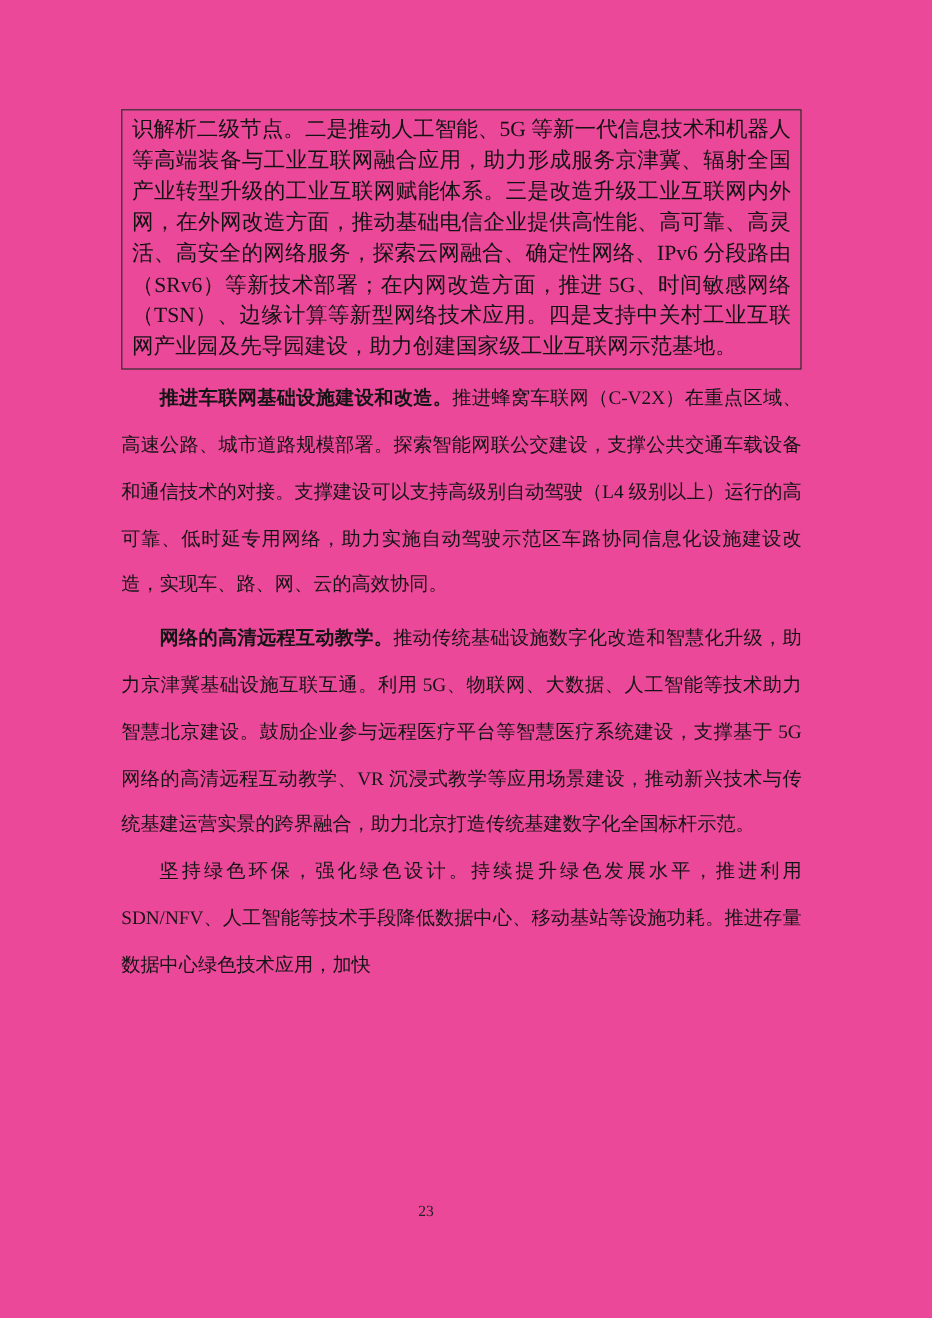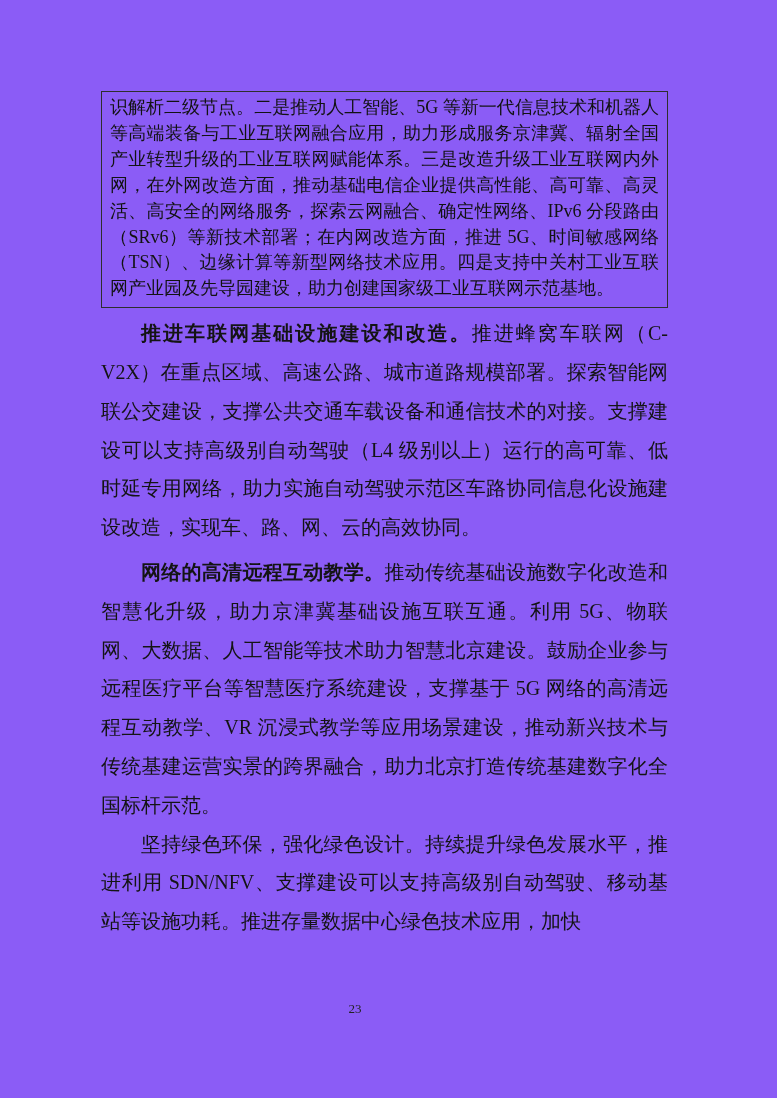"识解析二级节点。二是推动人工智能、5G" .page { background: #8b5cf6 -> #ec4899 }
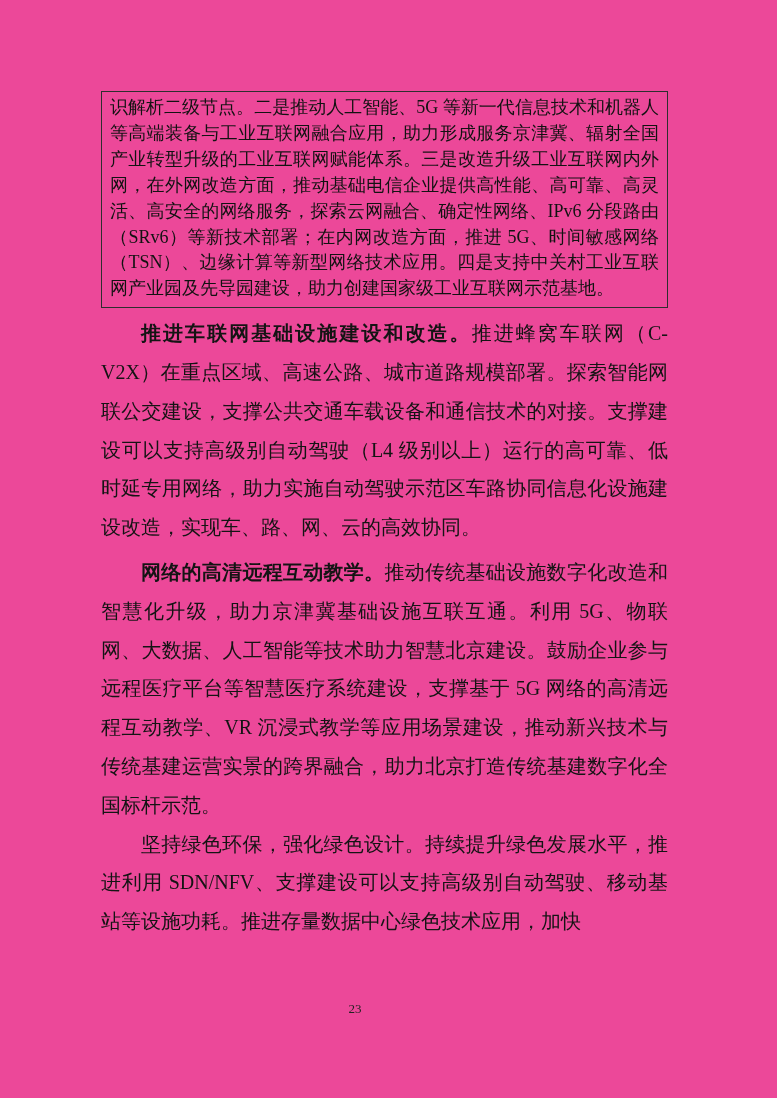"推进车联网基础设施建设和改造。推进蜂窝车联网（C-V2X）在重点区域、高速公路、" .para { font-size: 20px -> 16px }
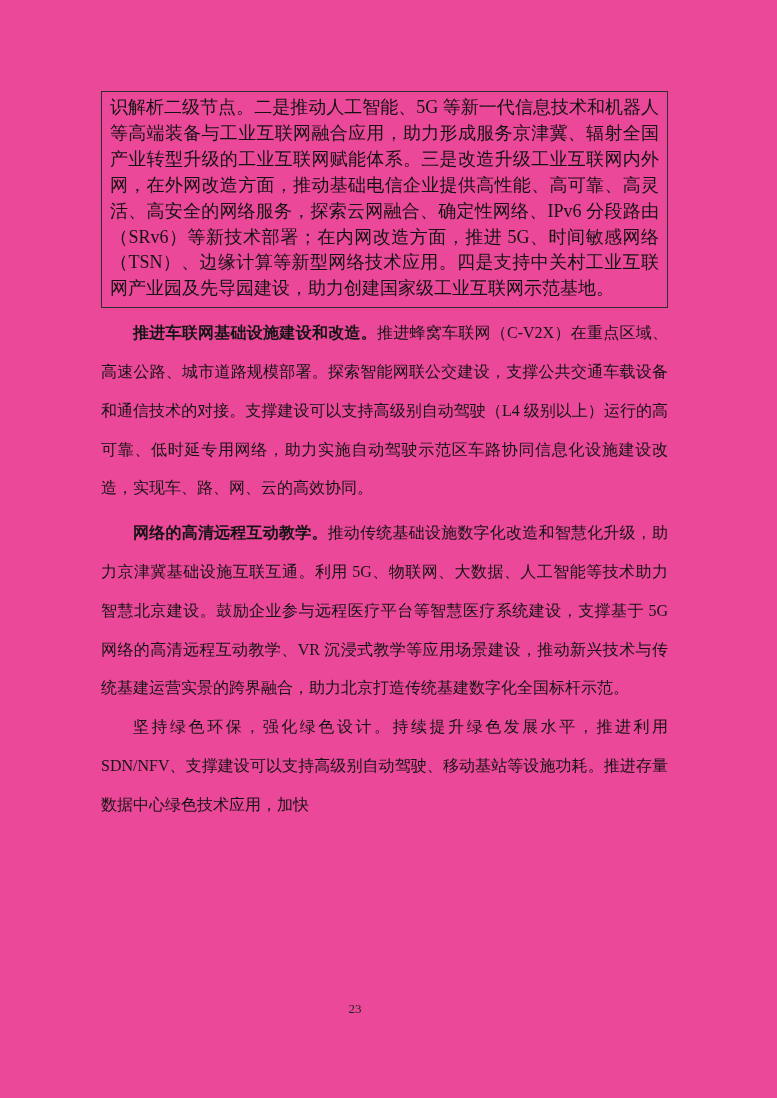"坚持绿色环保，强化绿色设计。持续提升绿色发展水平，推进利用" p.para { text: 支撑建设可以支持高级别自动驾驶 -> 人工智能等技术手段降低数据中心 }
